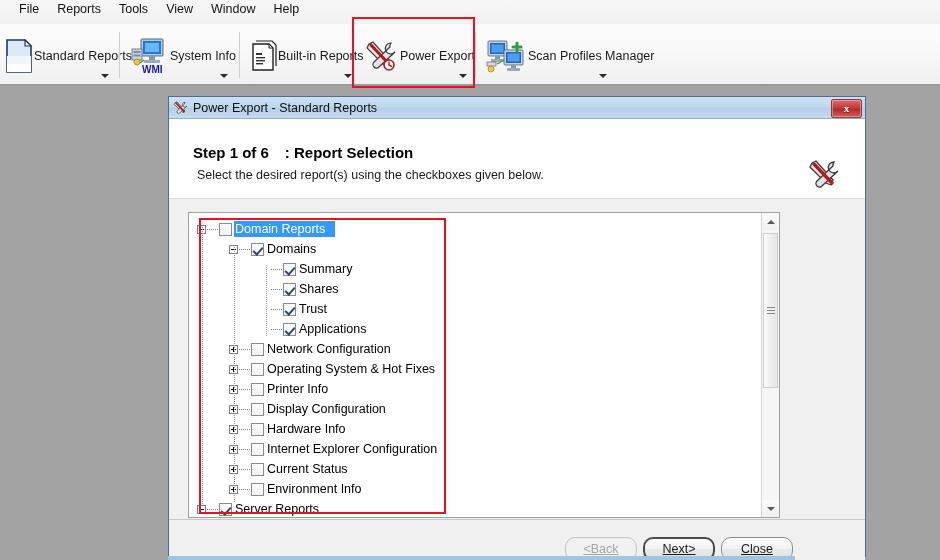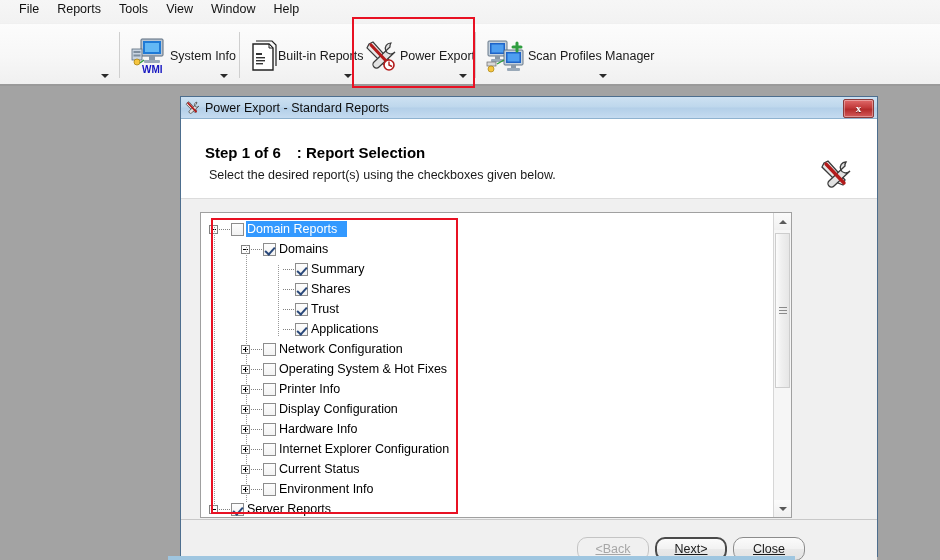"Standard Reports" div.tb-item { html: none -> <div> <div> <svg> <path></path> <path></path> <rect></rect> <rect></rect> </svg> </div> <div>Standard Reports</div> </div> }
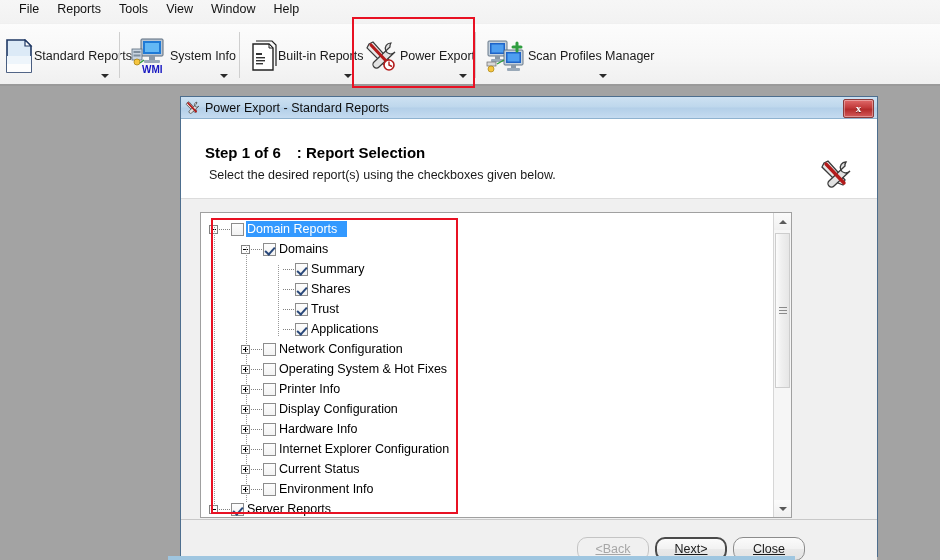"Power Export - Standard Reports" .dialog { margin-left: 12px -> none }
